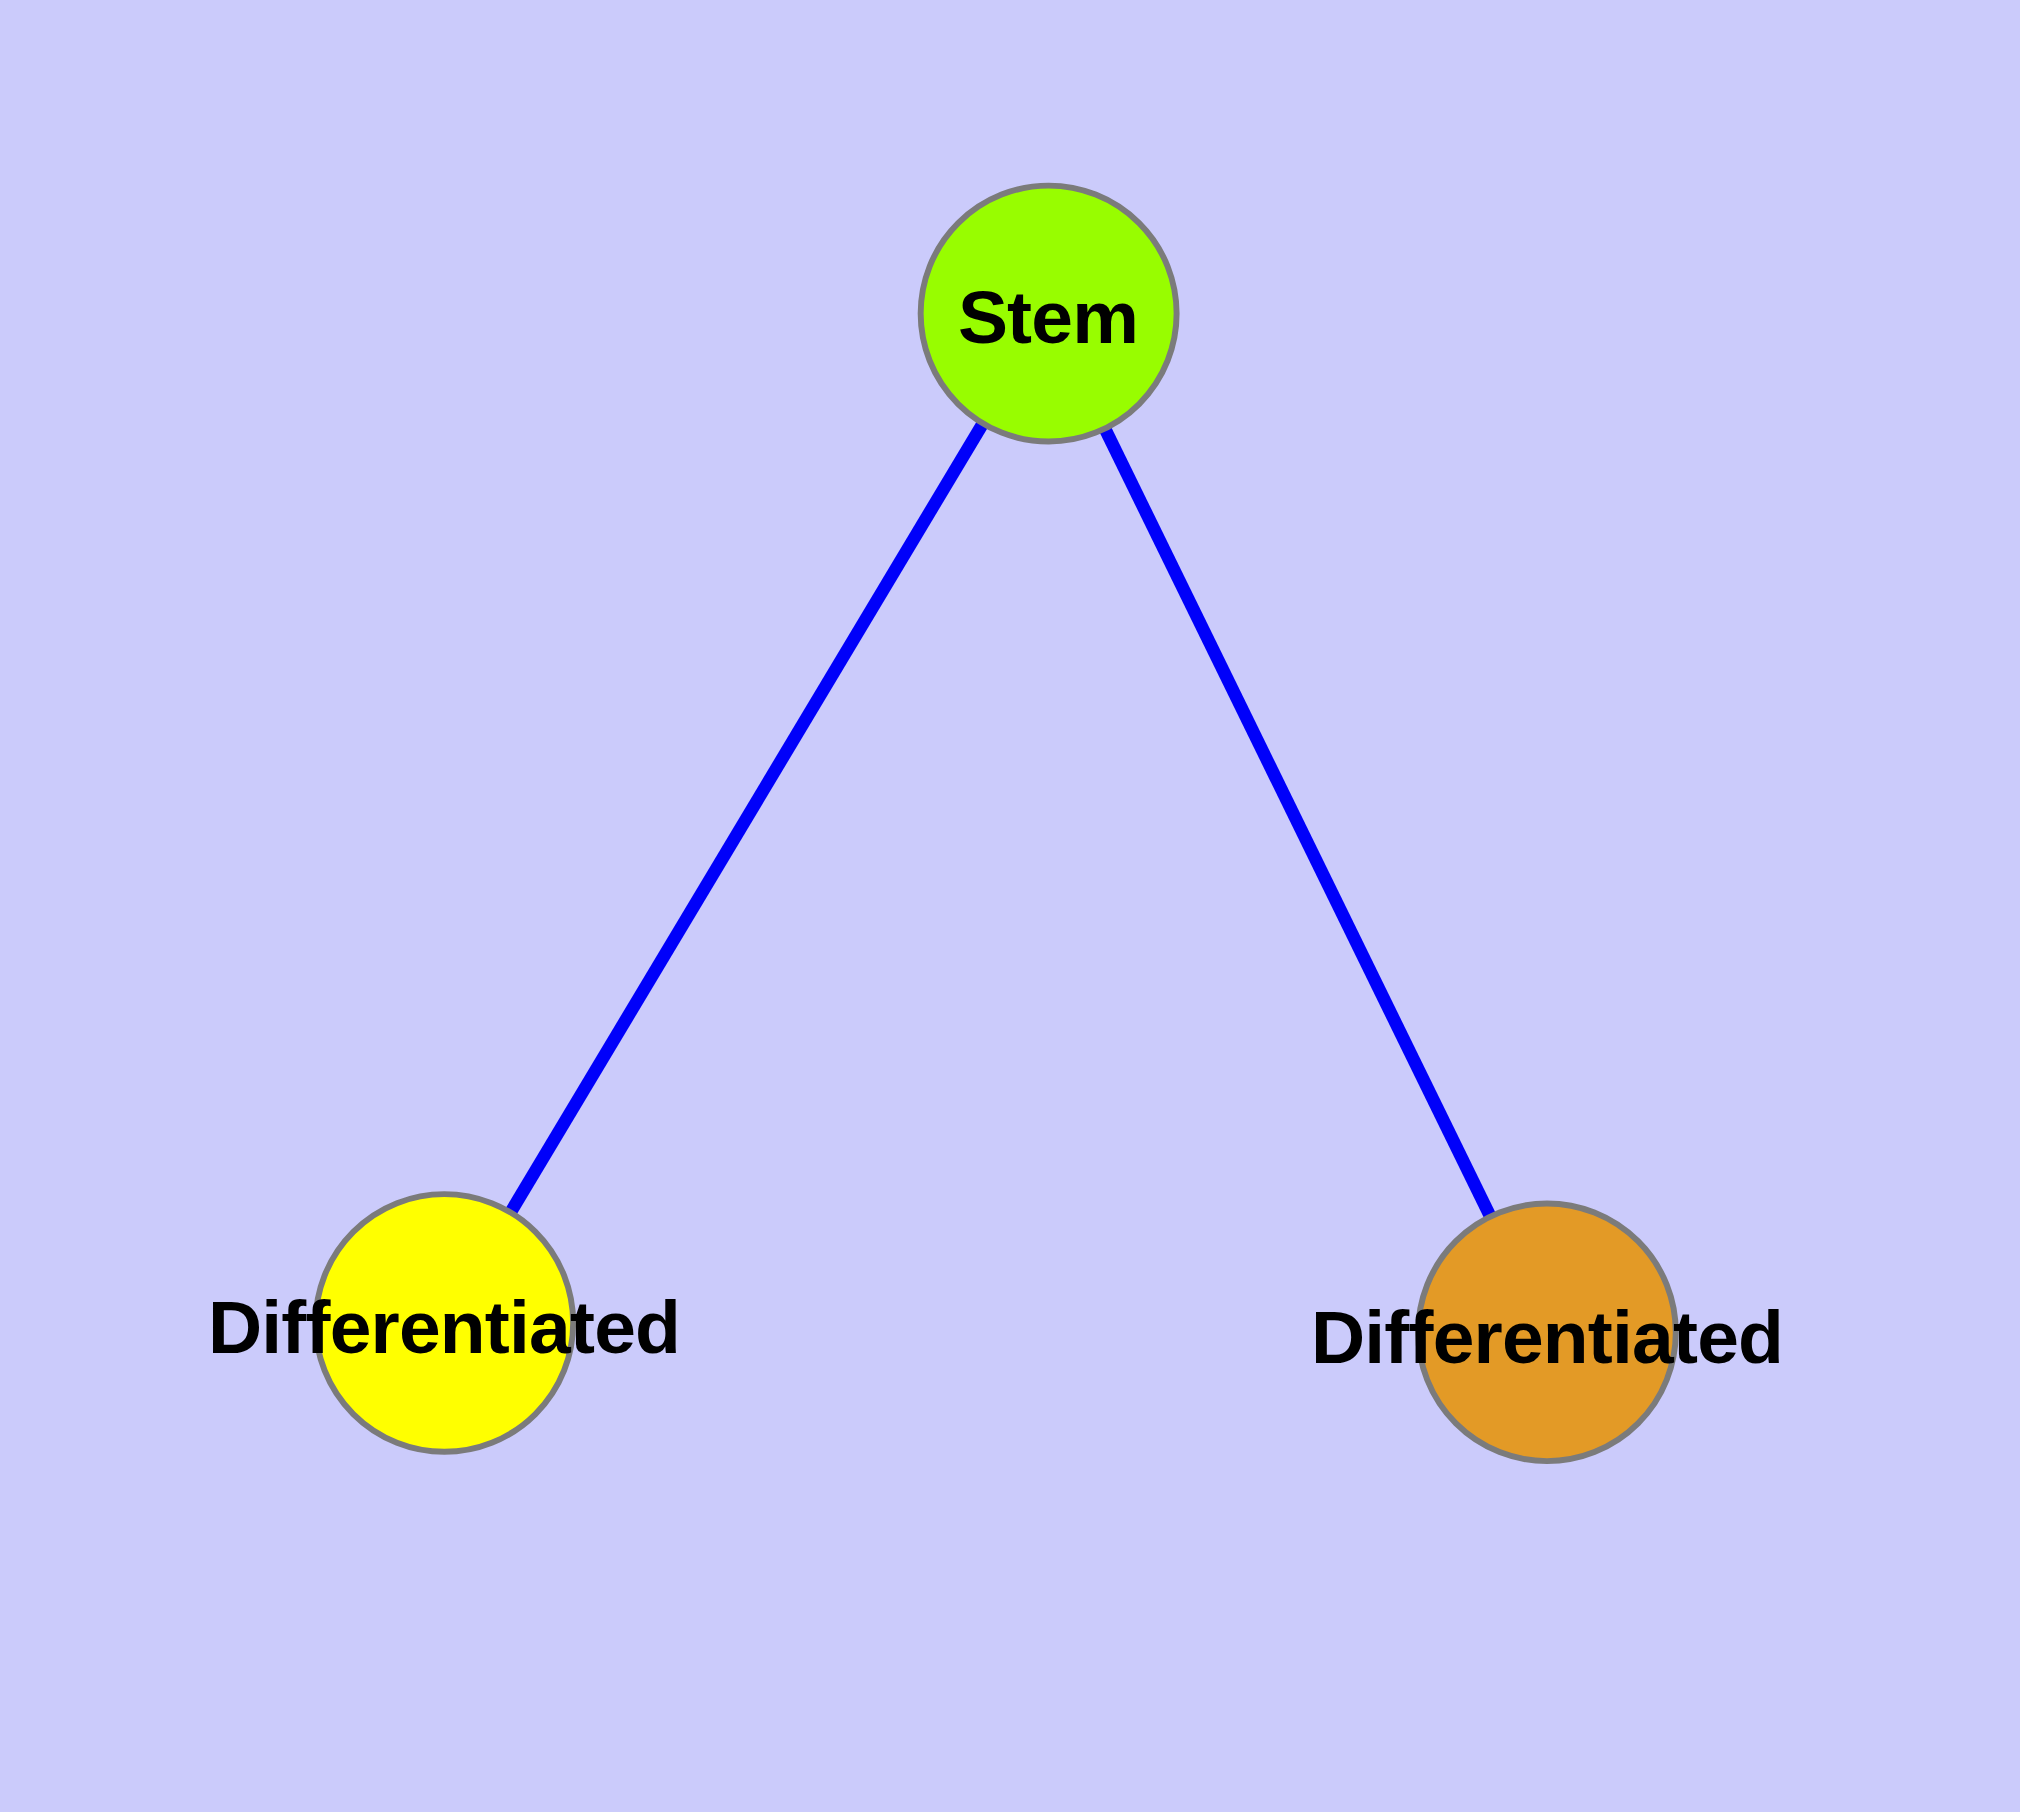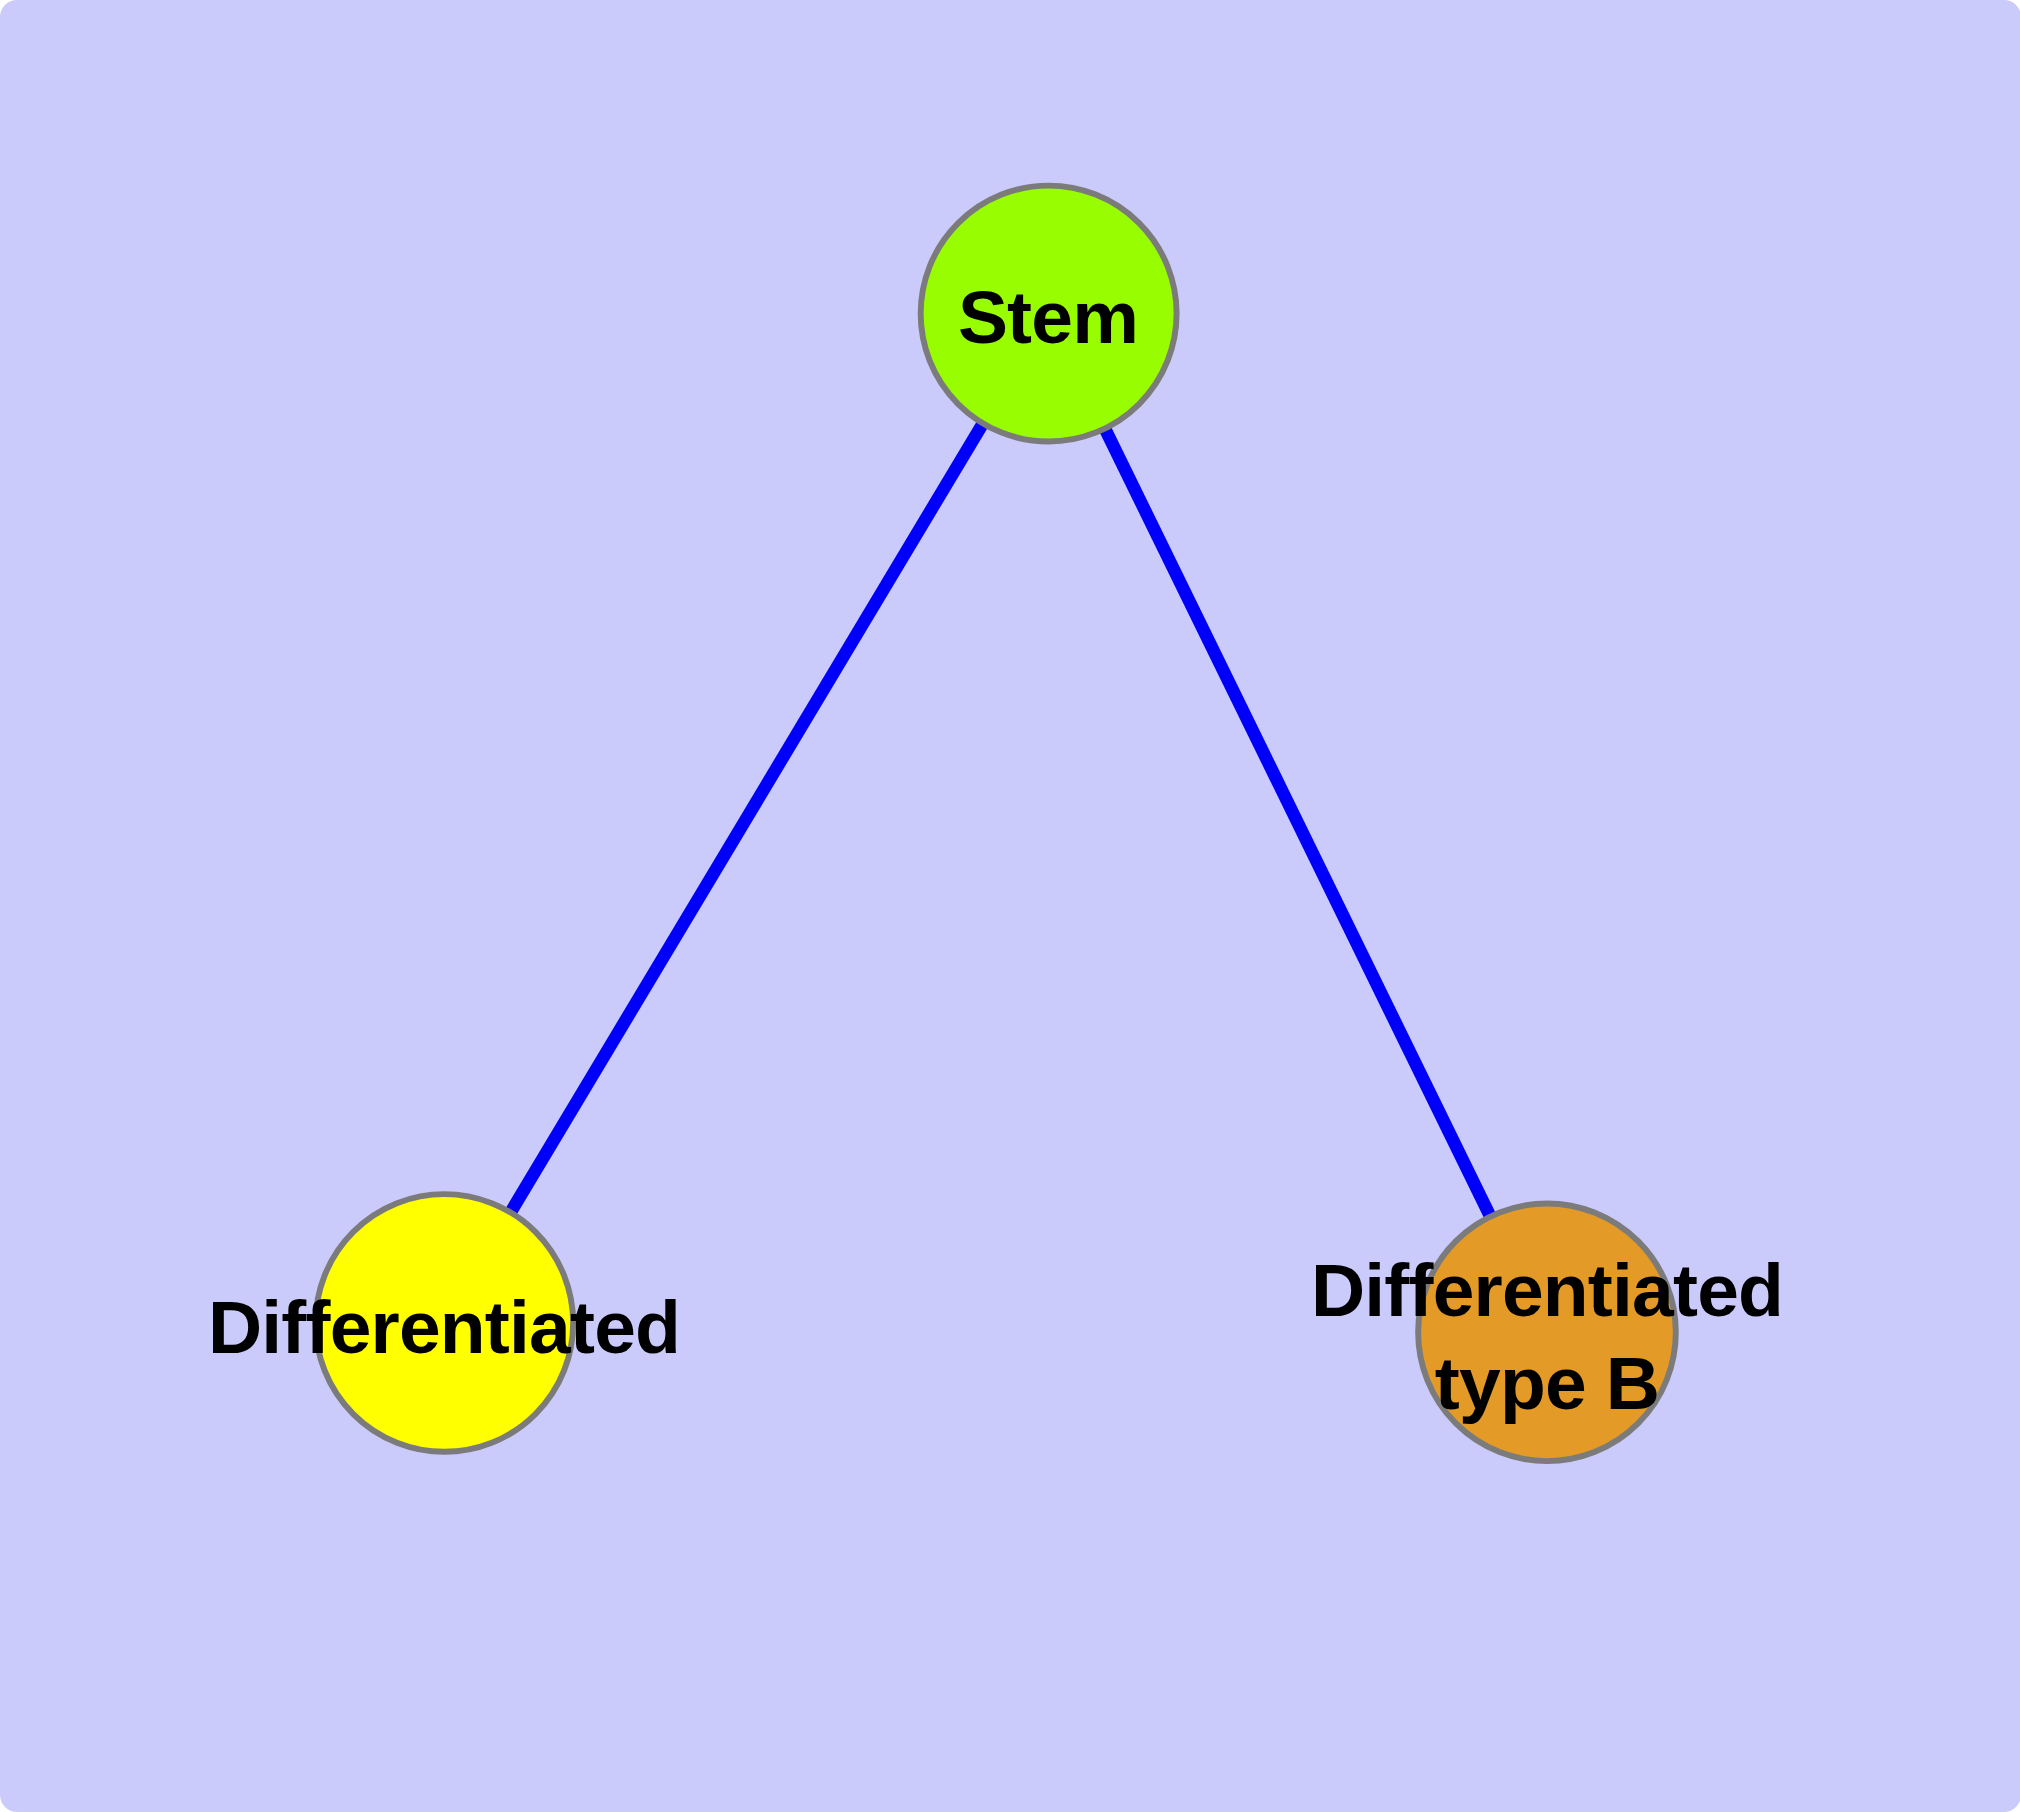"Stem" div.canvas { border-radius: 17px -> none }
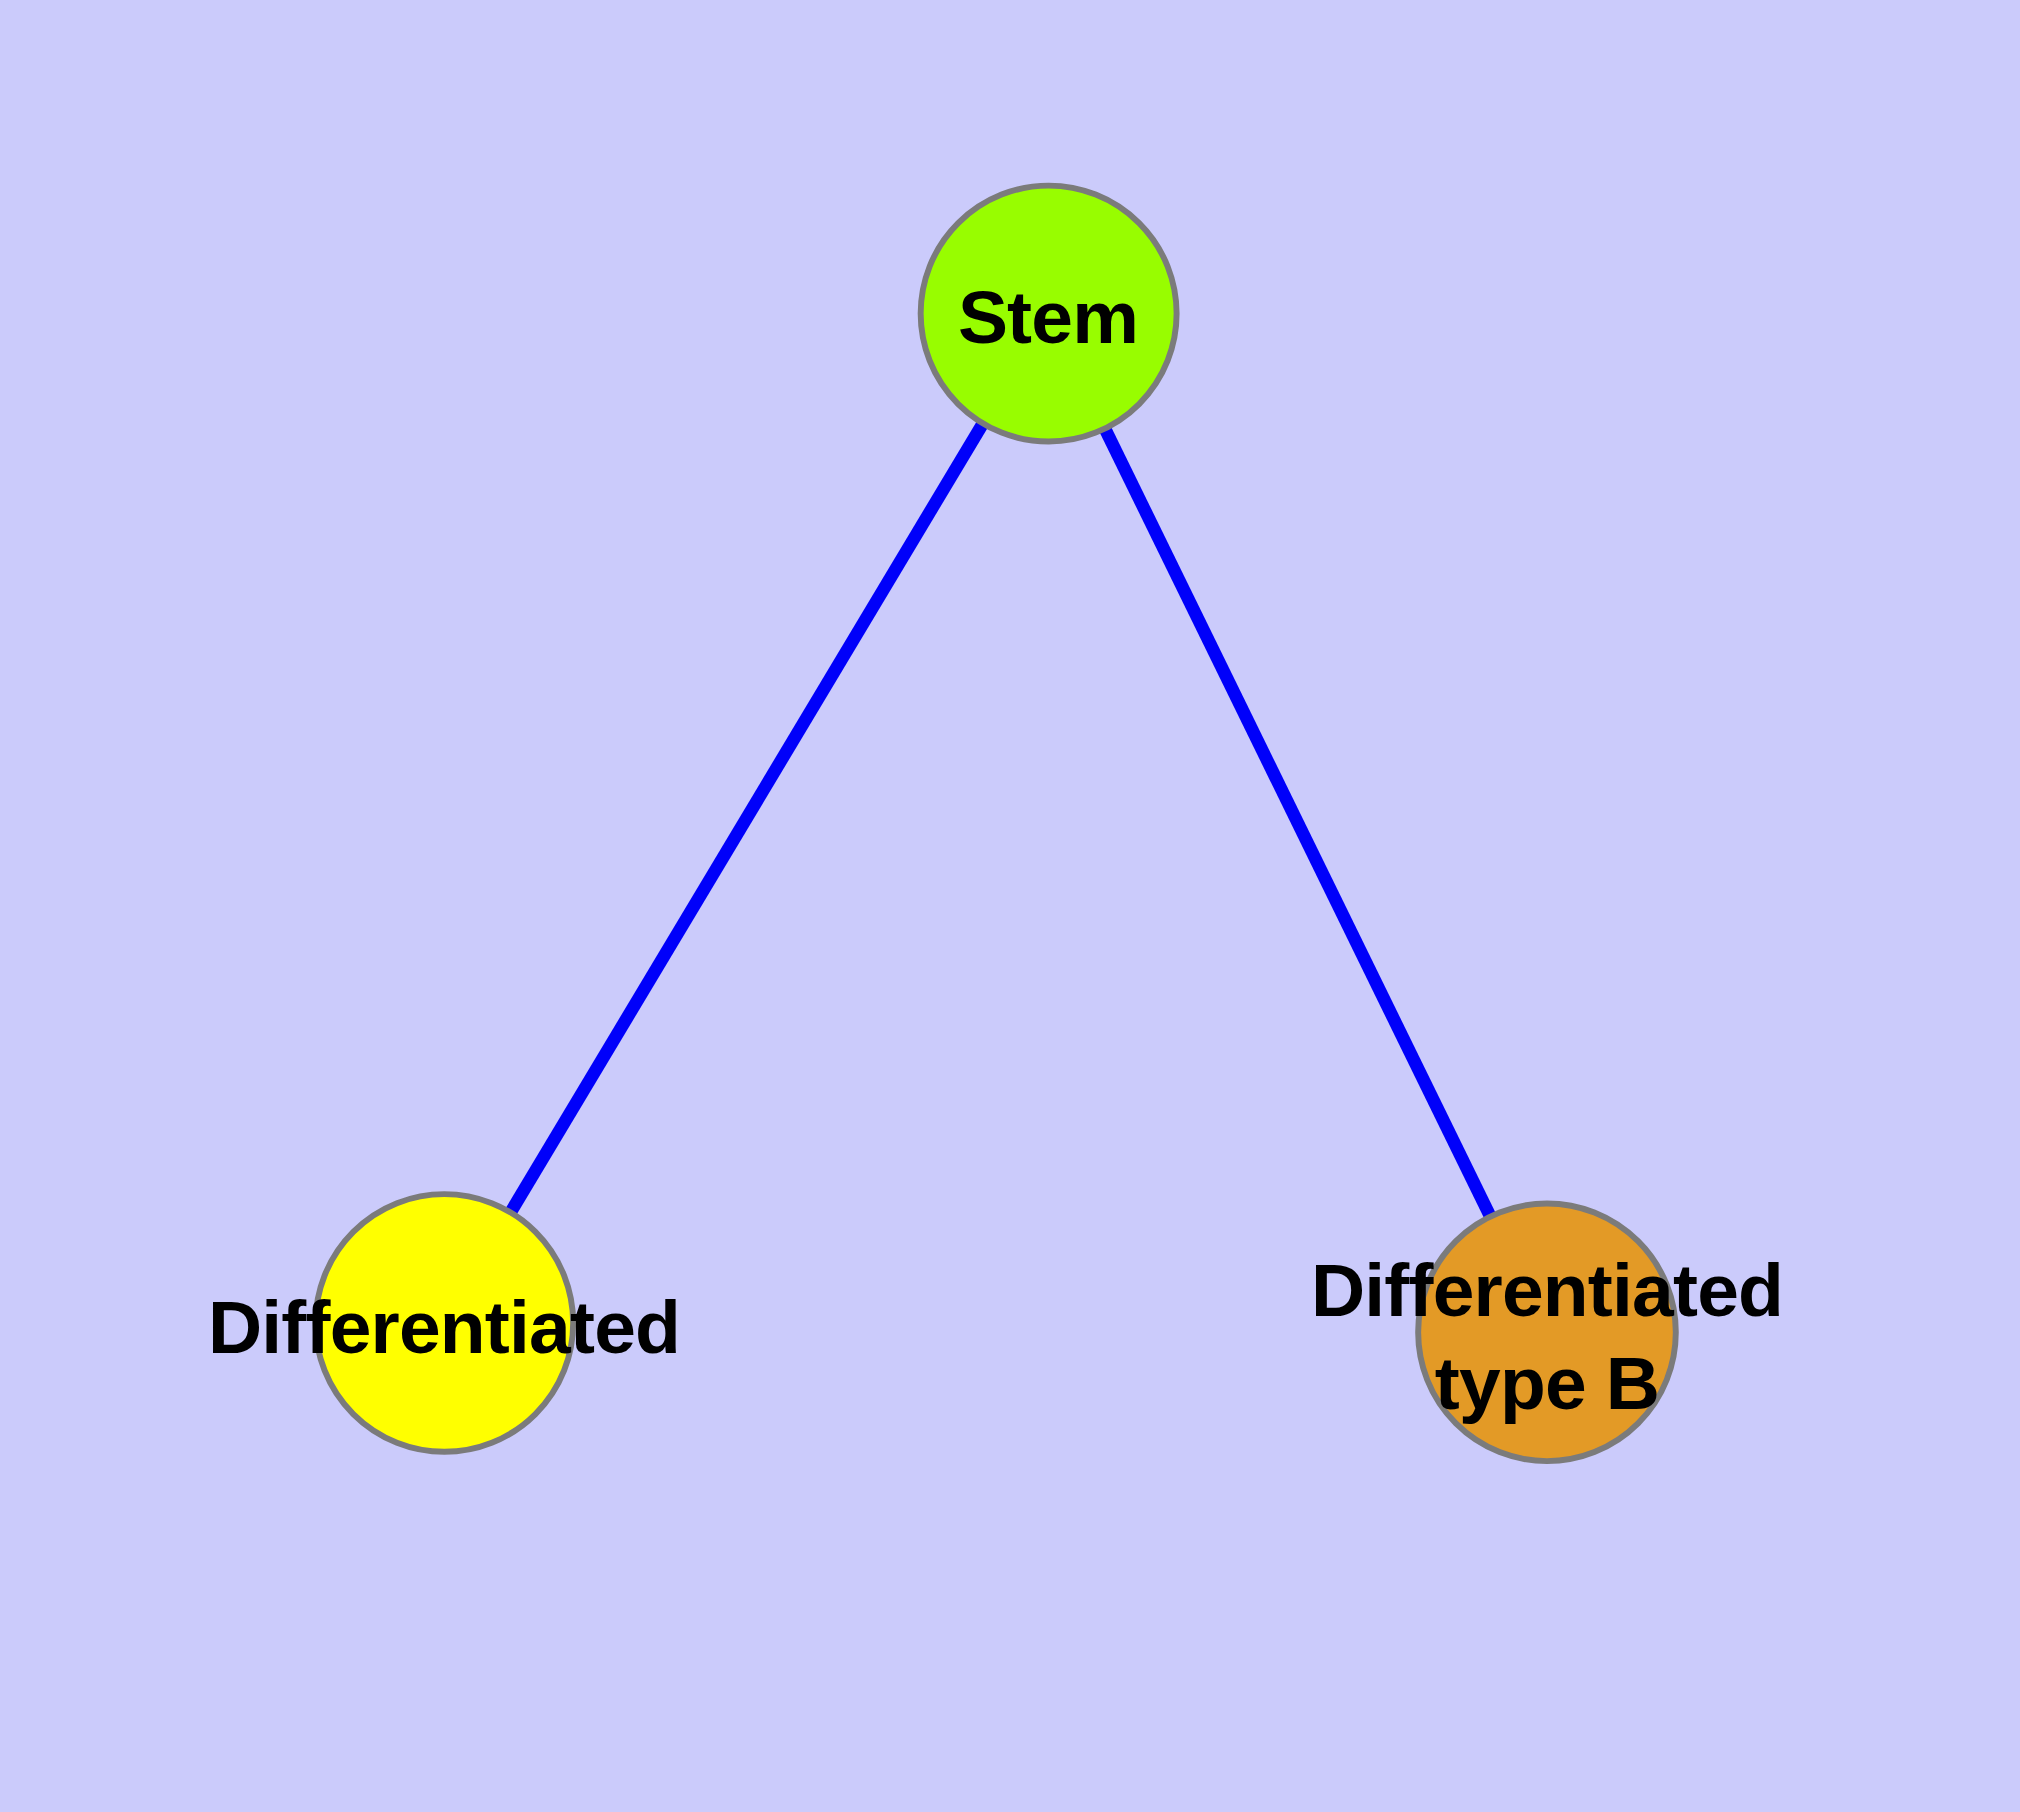"type B" span { html: <span>type B</span> -> none }
